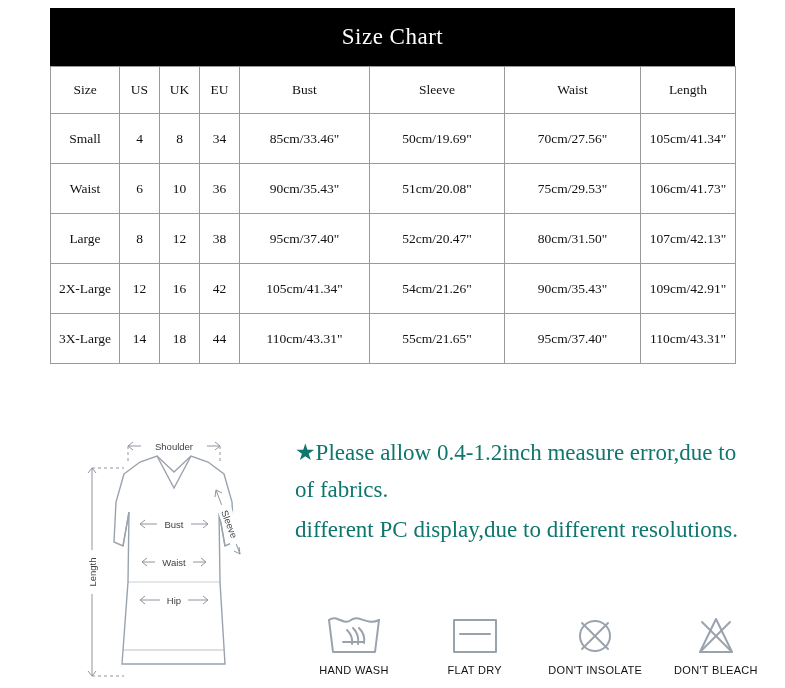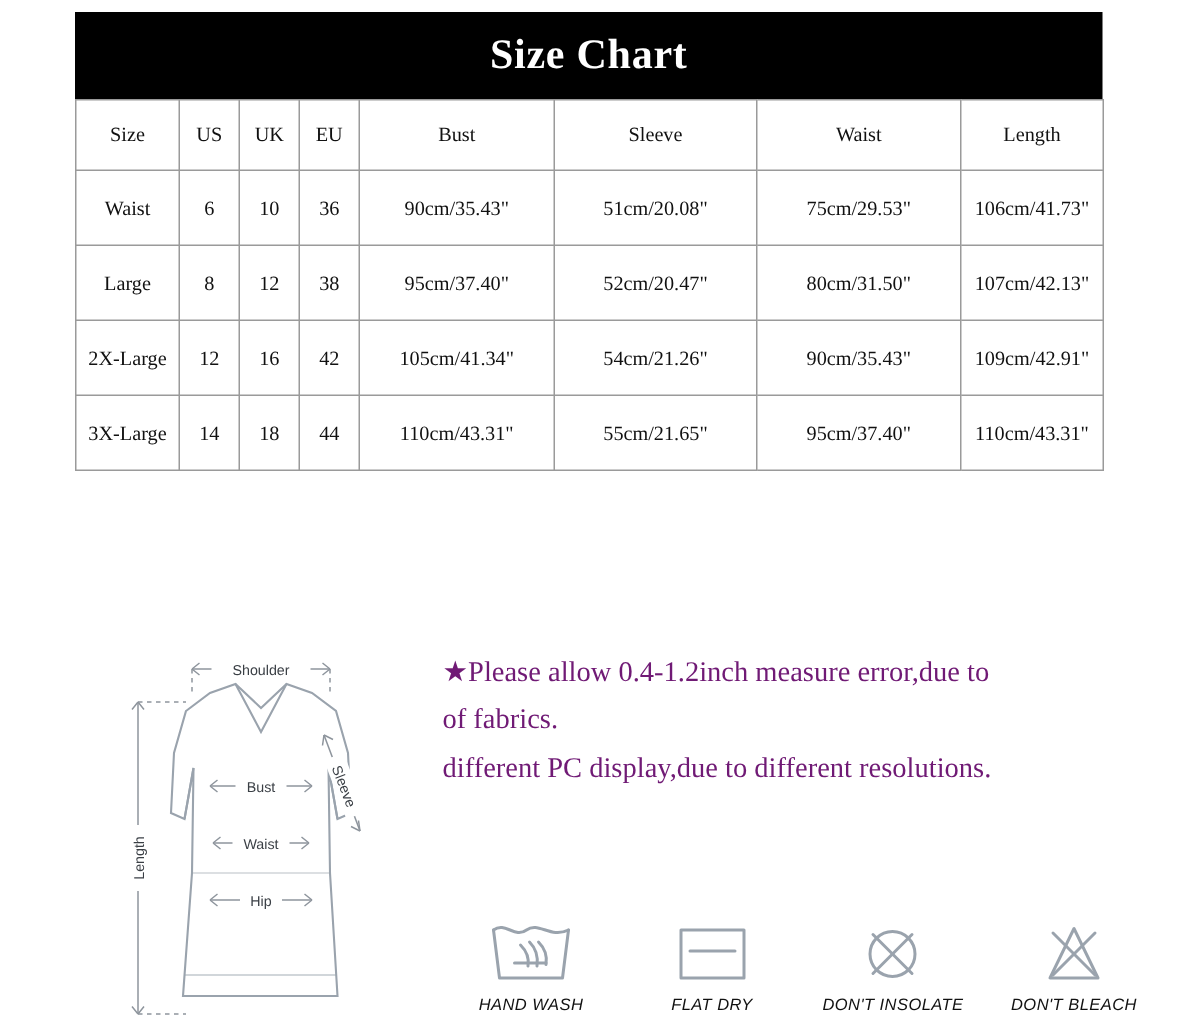"Size Chart" .title-bar .title-text { font-size: 28px -> 23px; font-weight: bold -> normal }
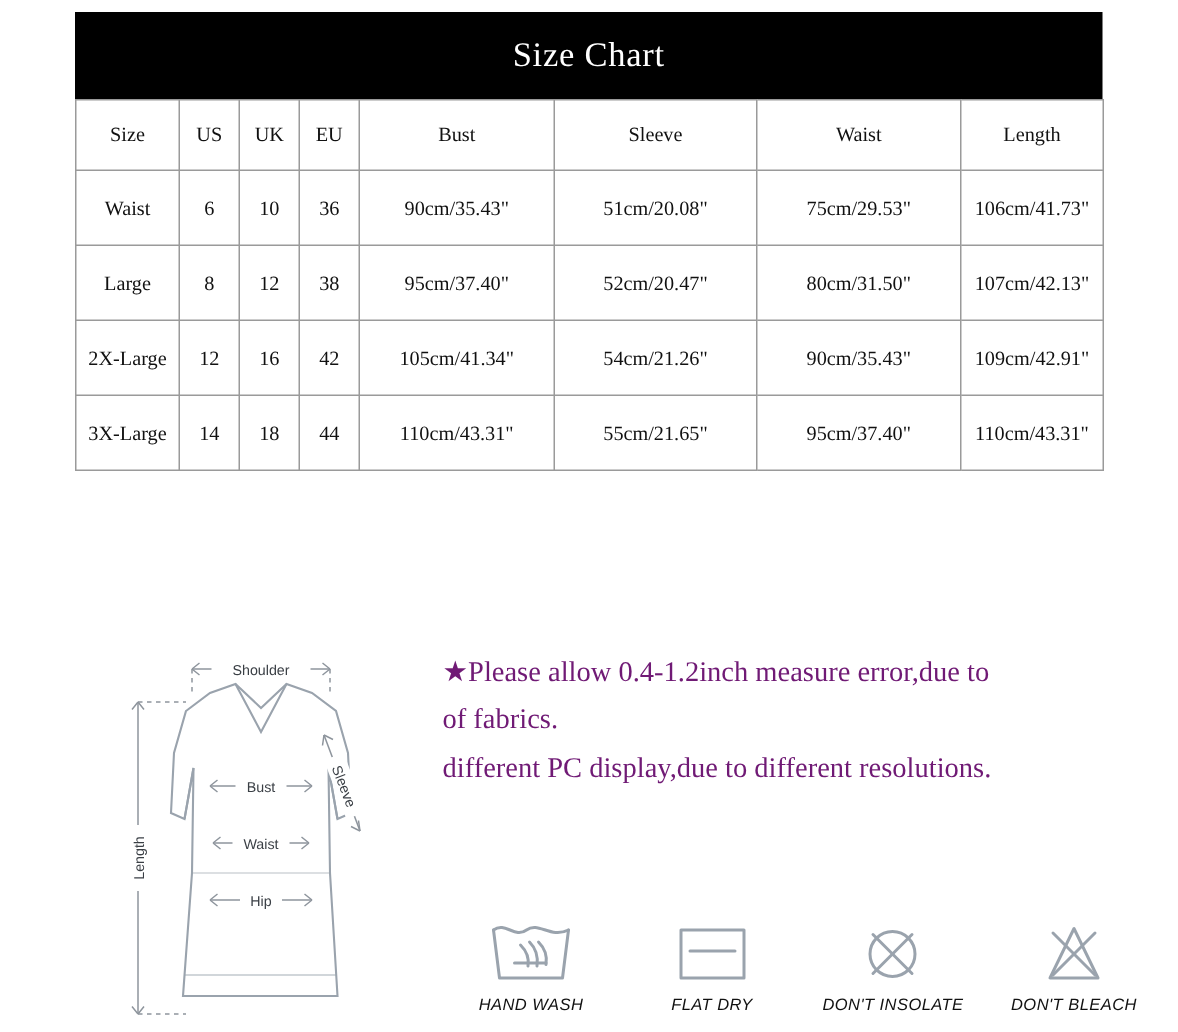"Small" tr { html: none -> <tr> <td>Small</td> <td>4</td> <td>8</td> <td>34</td> <td>85cm/33.46"</td> <td>50cm/19.69"</td> <td>70cm/27.56"</td> <td>105cm/41.34"</td> </tr> }
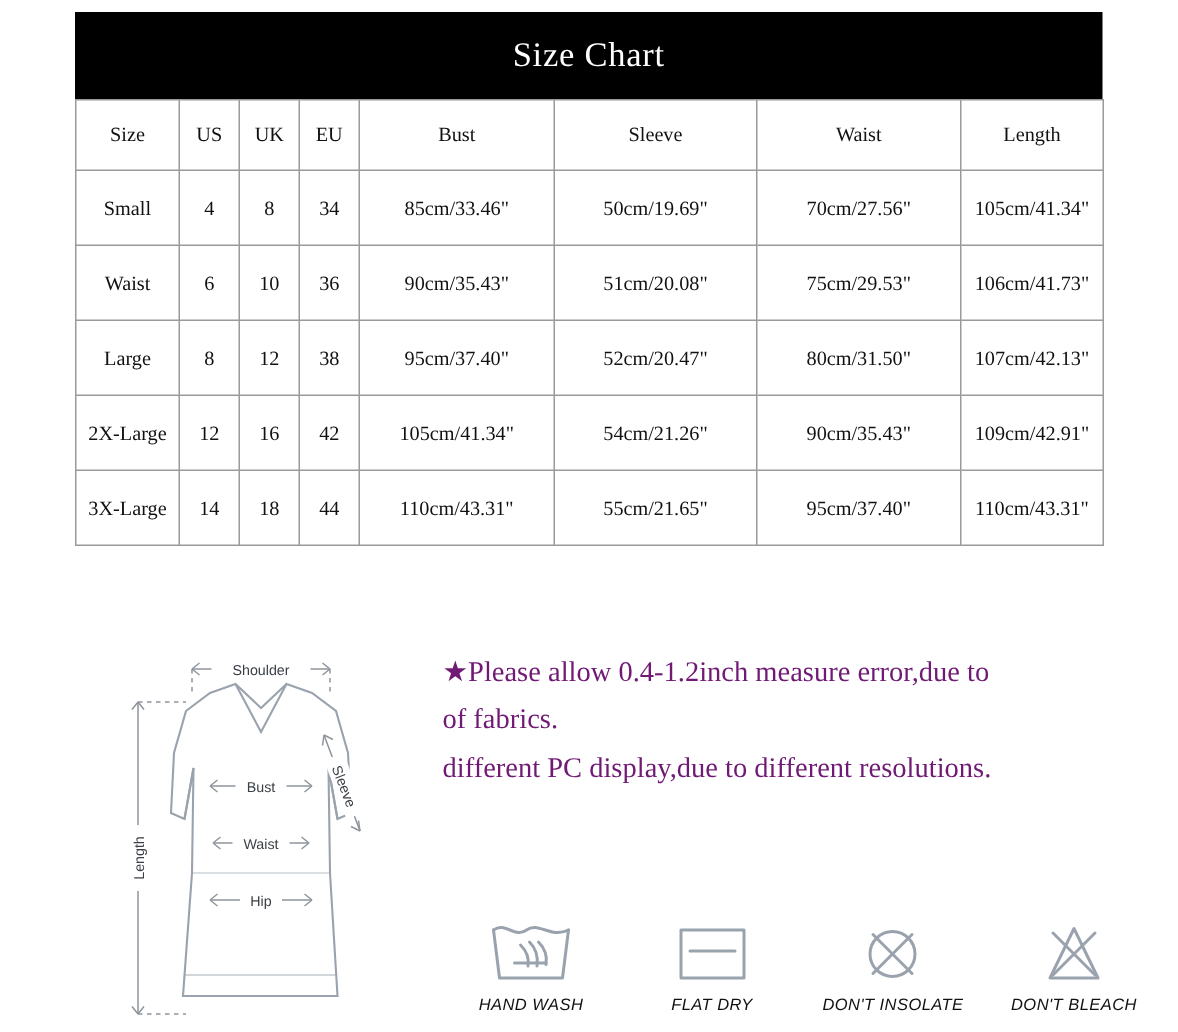"★Please allow 0.4-1.2inch measure" .note-line { color: #701a75 -> #0f766e; font-size: 19px -> 23px }
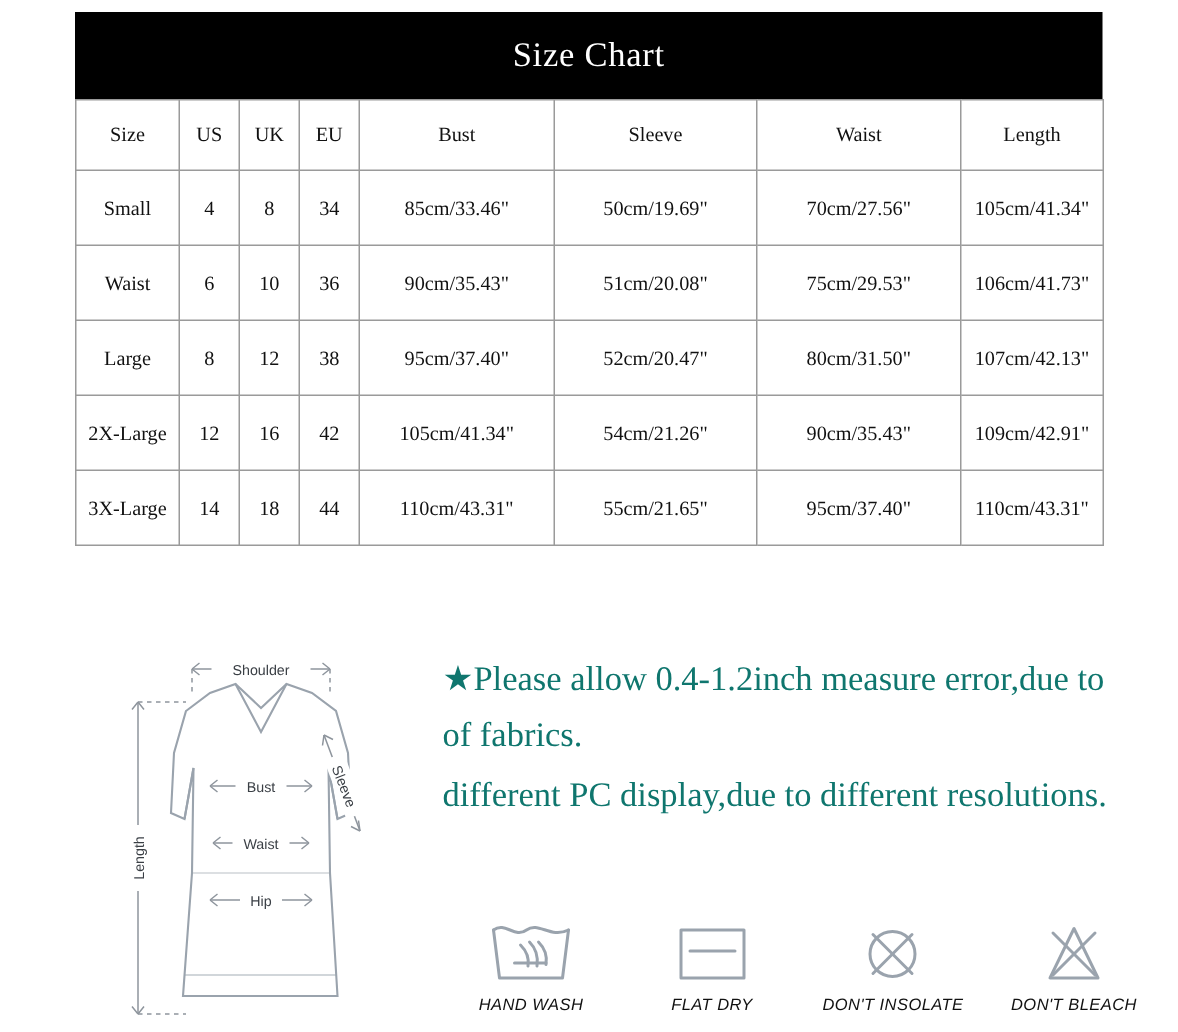"HAND WASH" .care-item .care-label { font-style: italic -> none }
